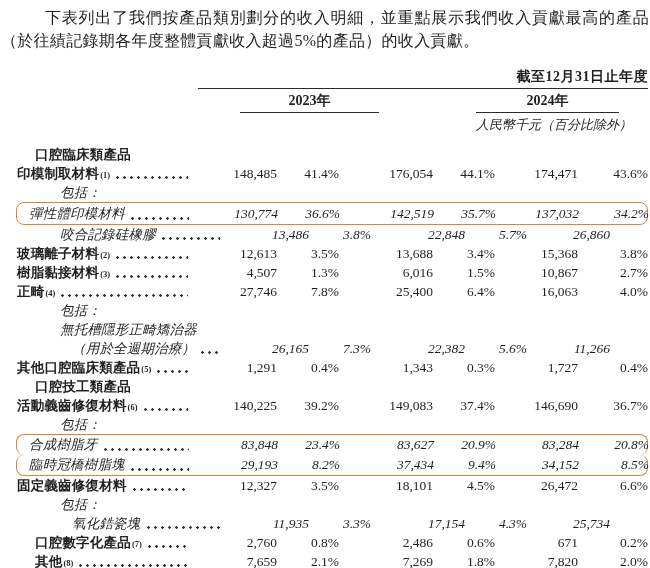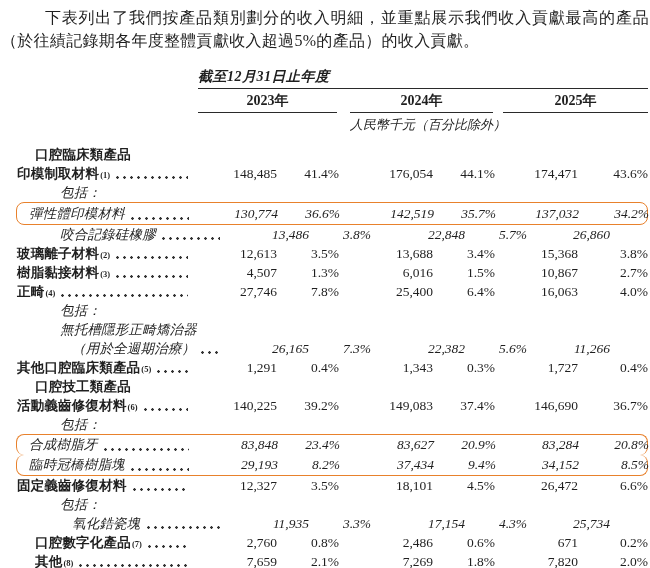"截至12月31日止年度" .period-cell { font-style: italic -> none; text-align: left -> right }
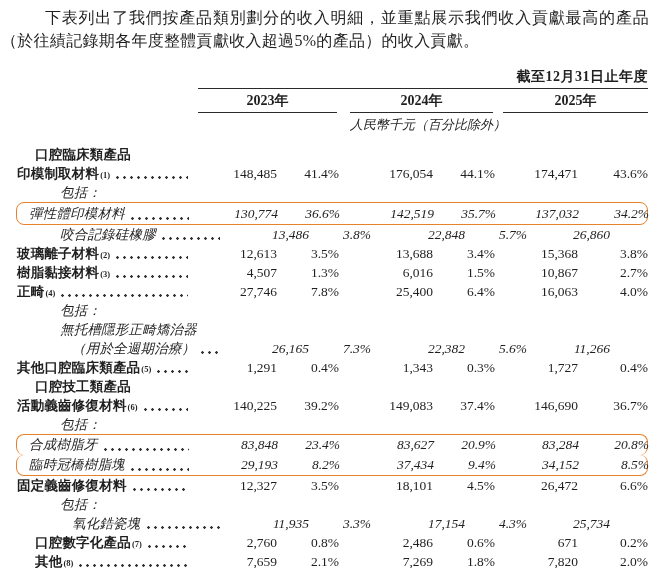"2023年" .h-years,.h-note { gap: none -> 42px }
